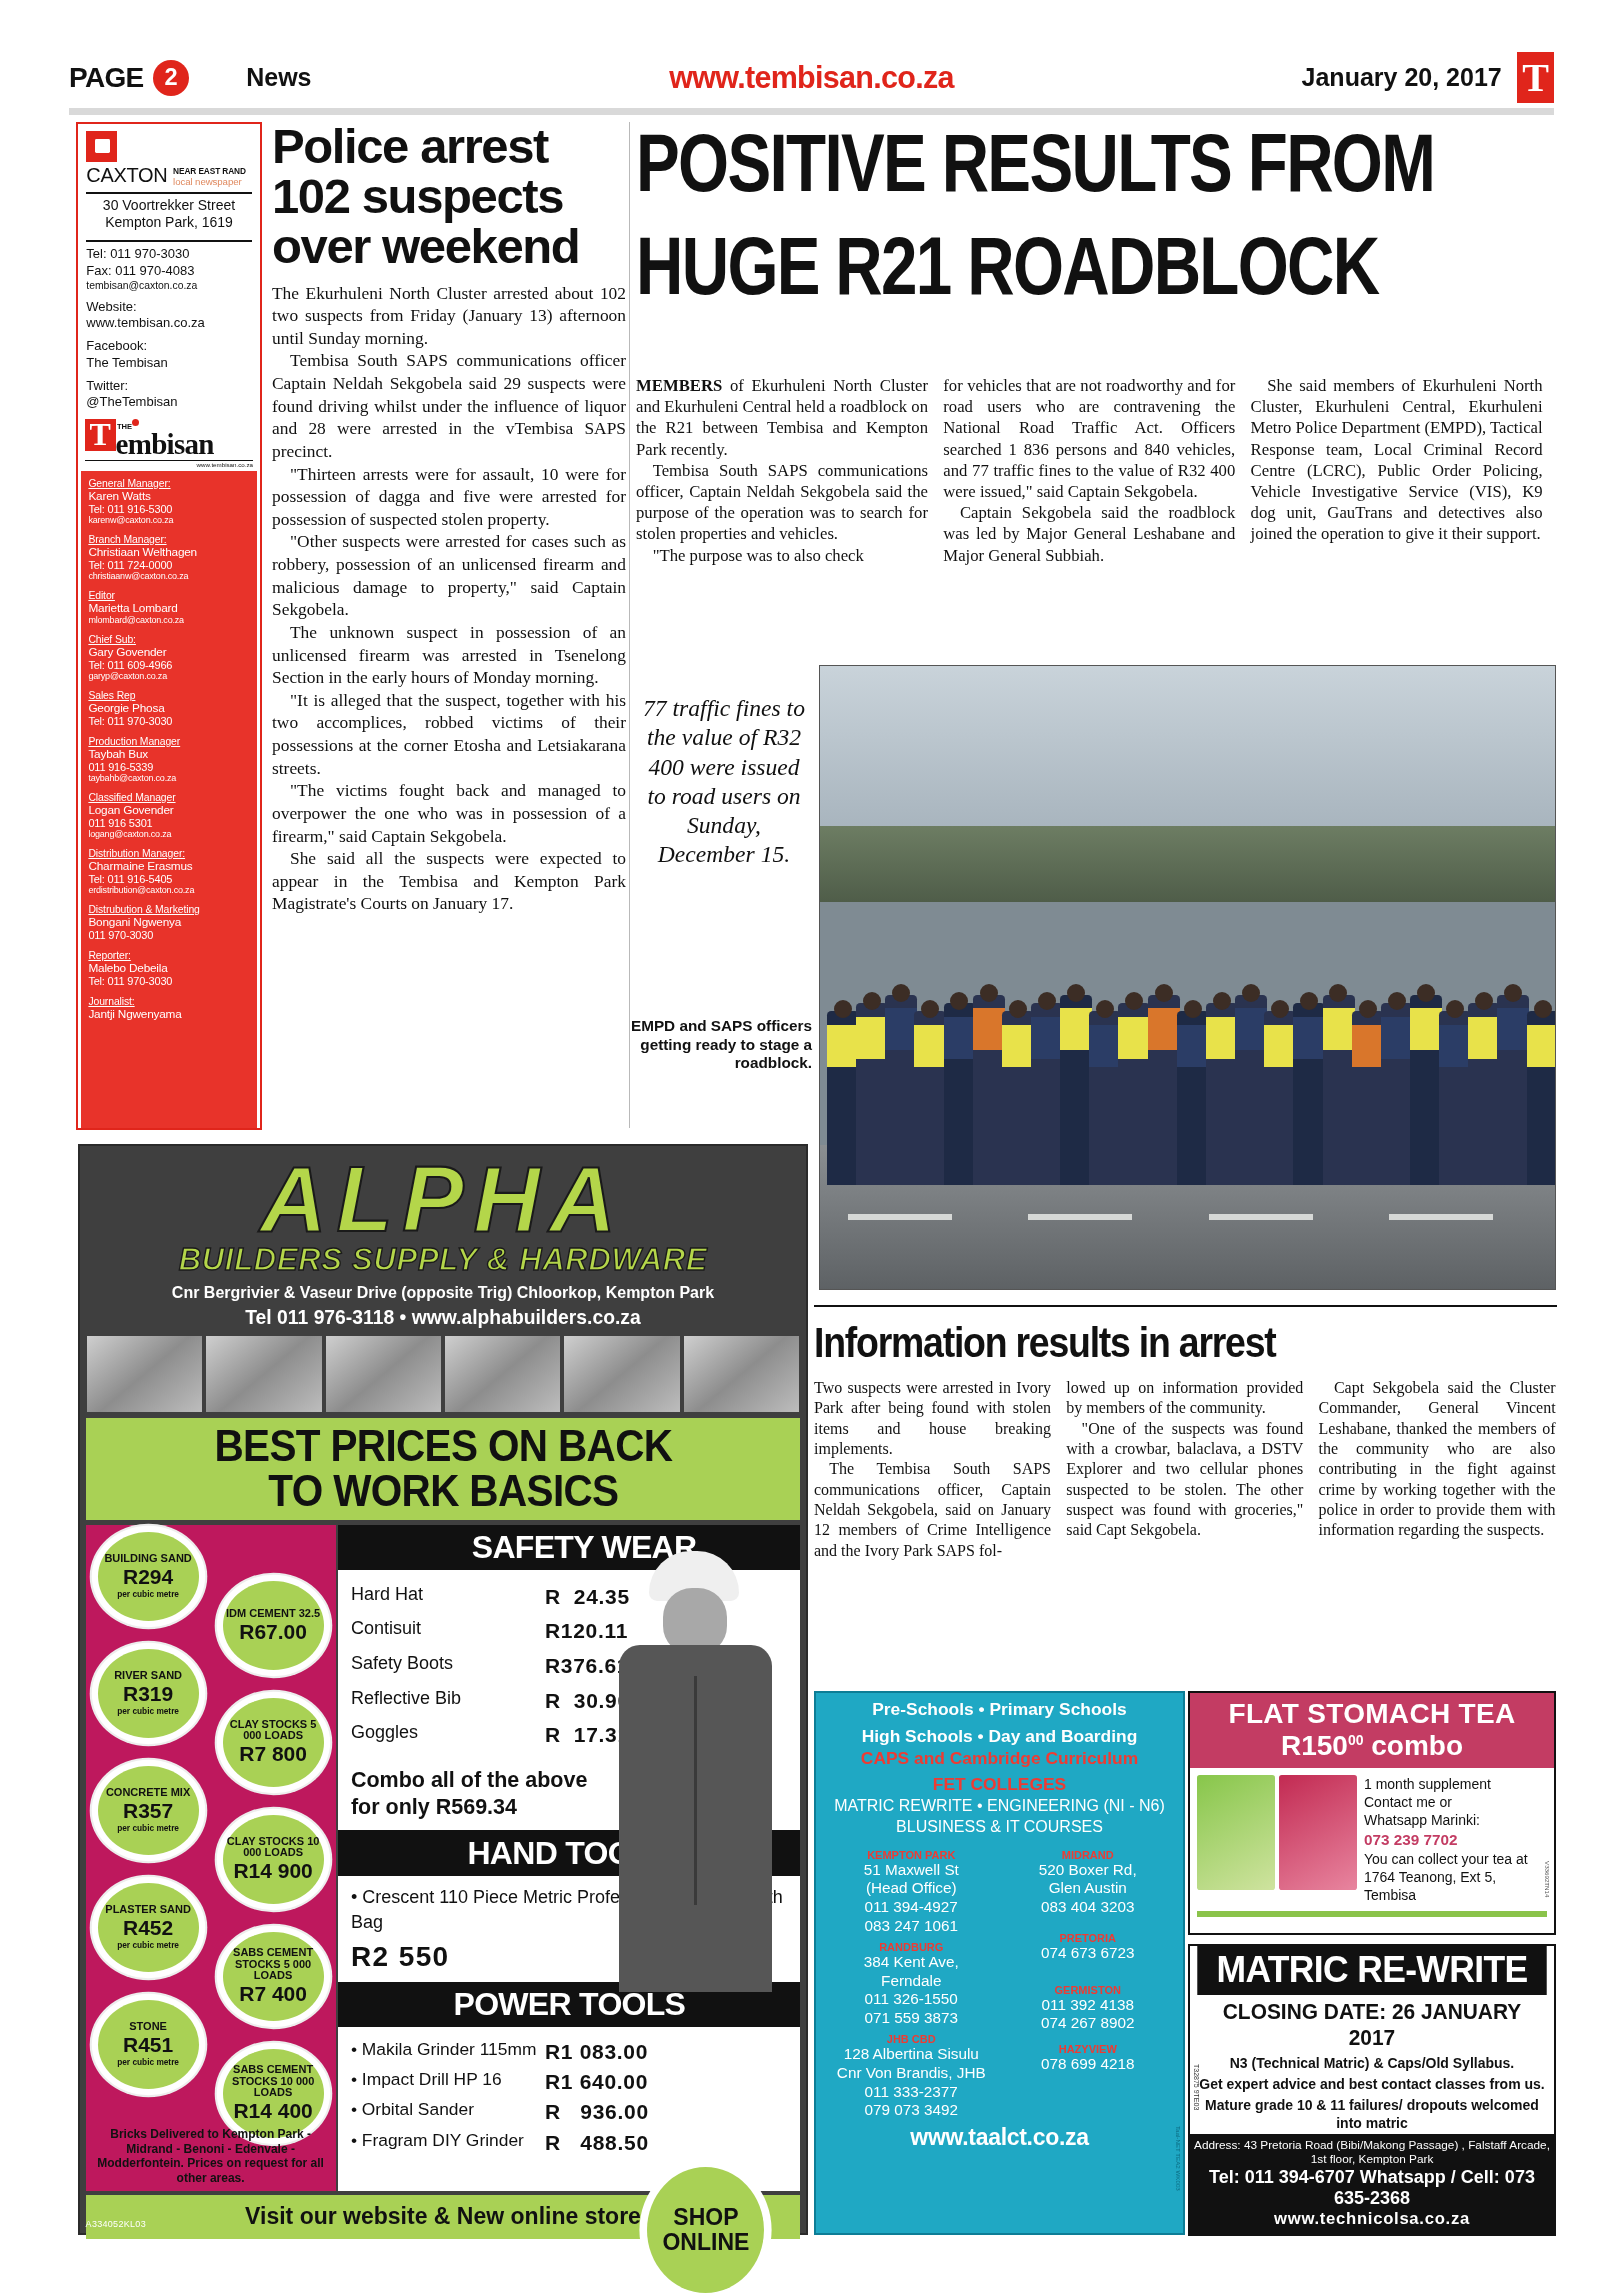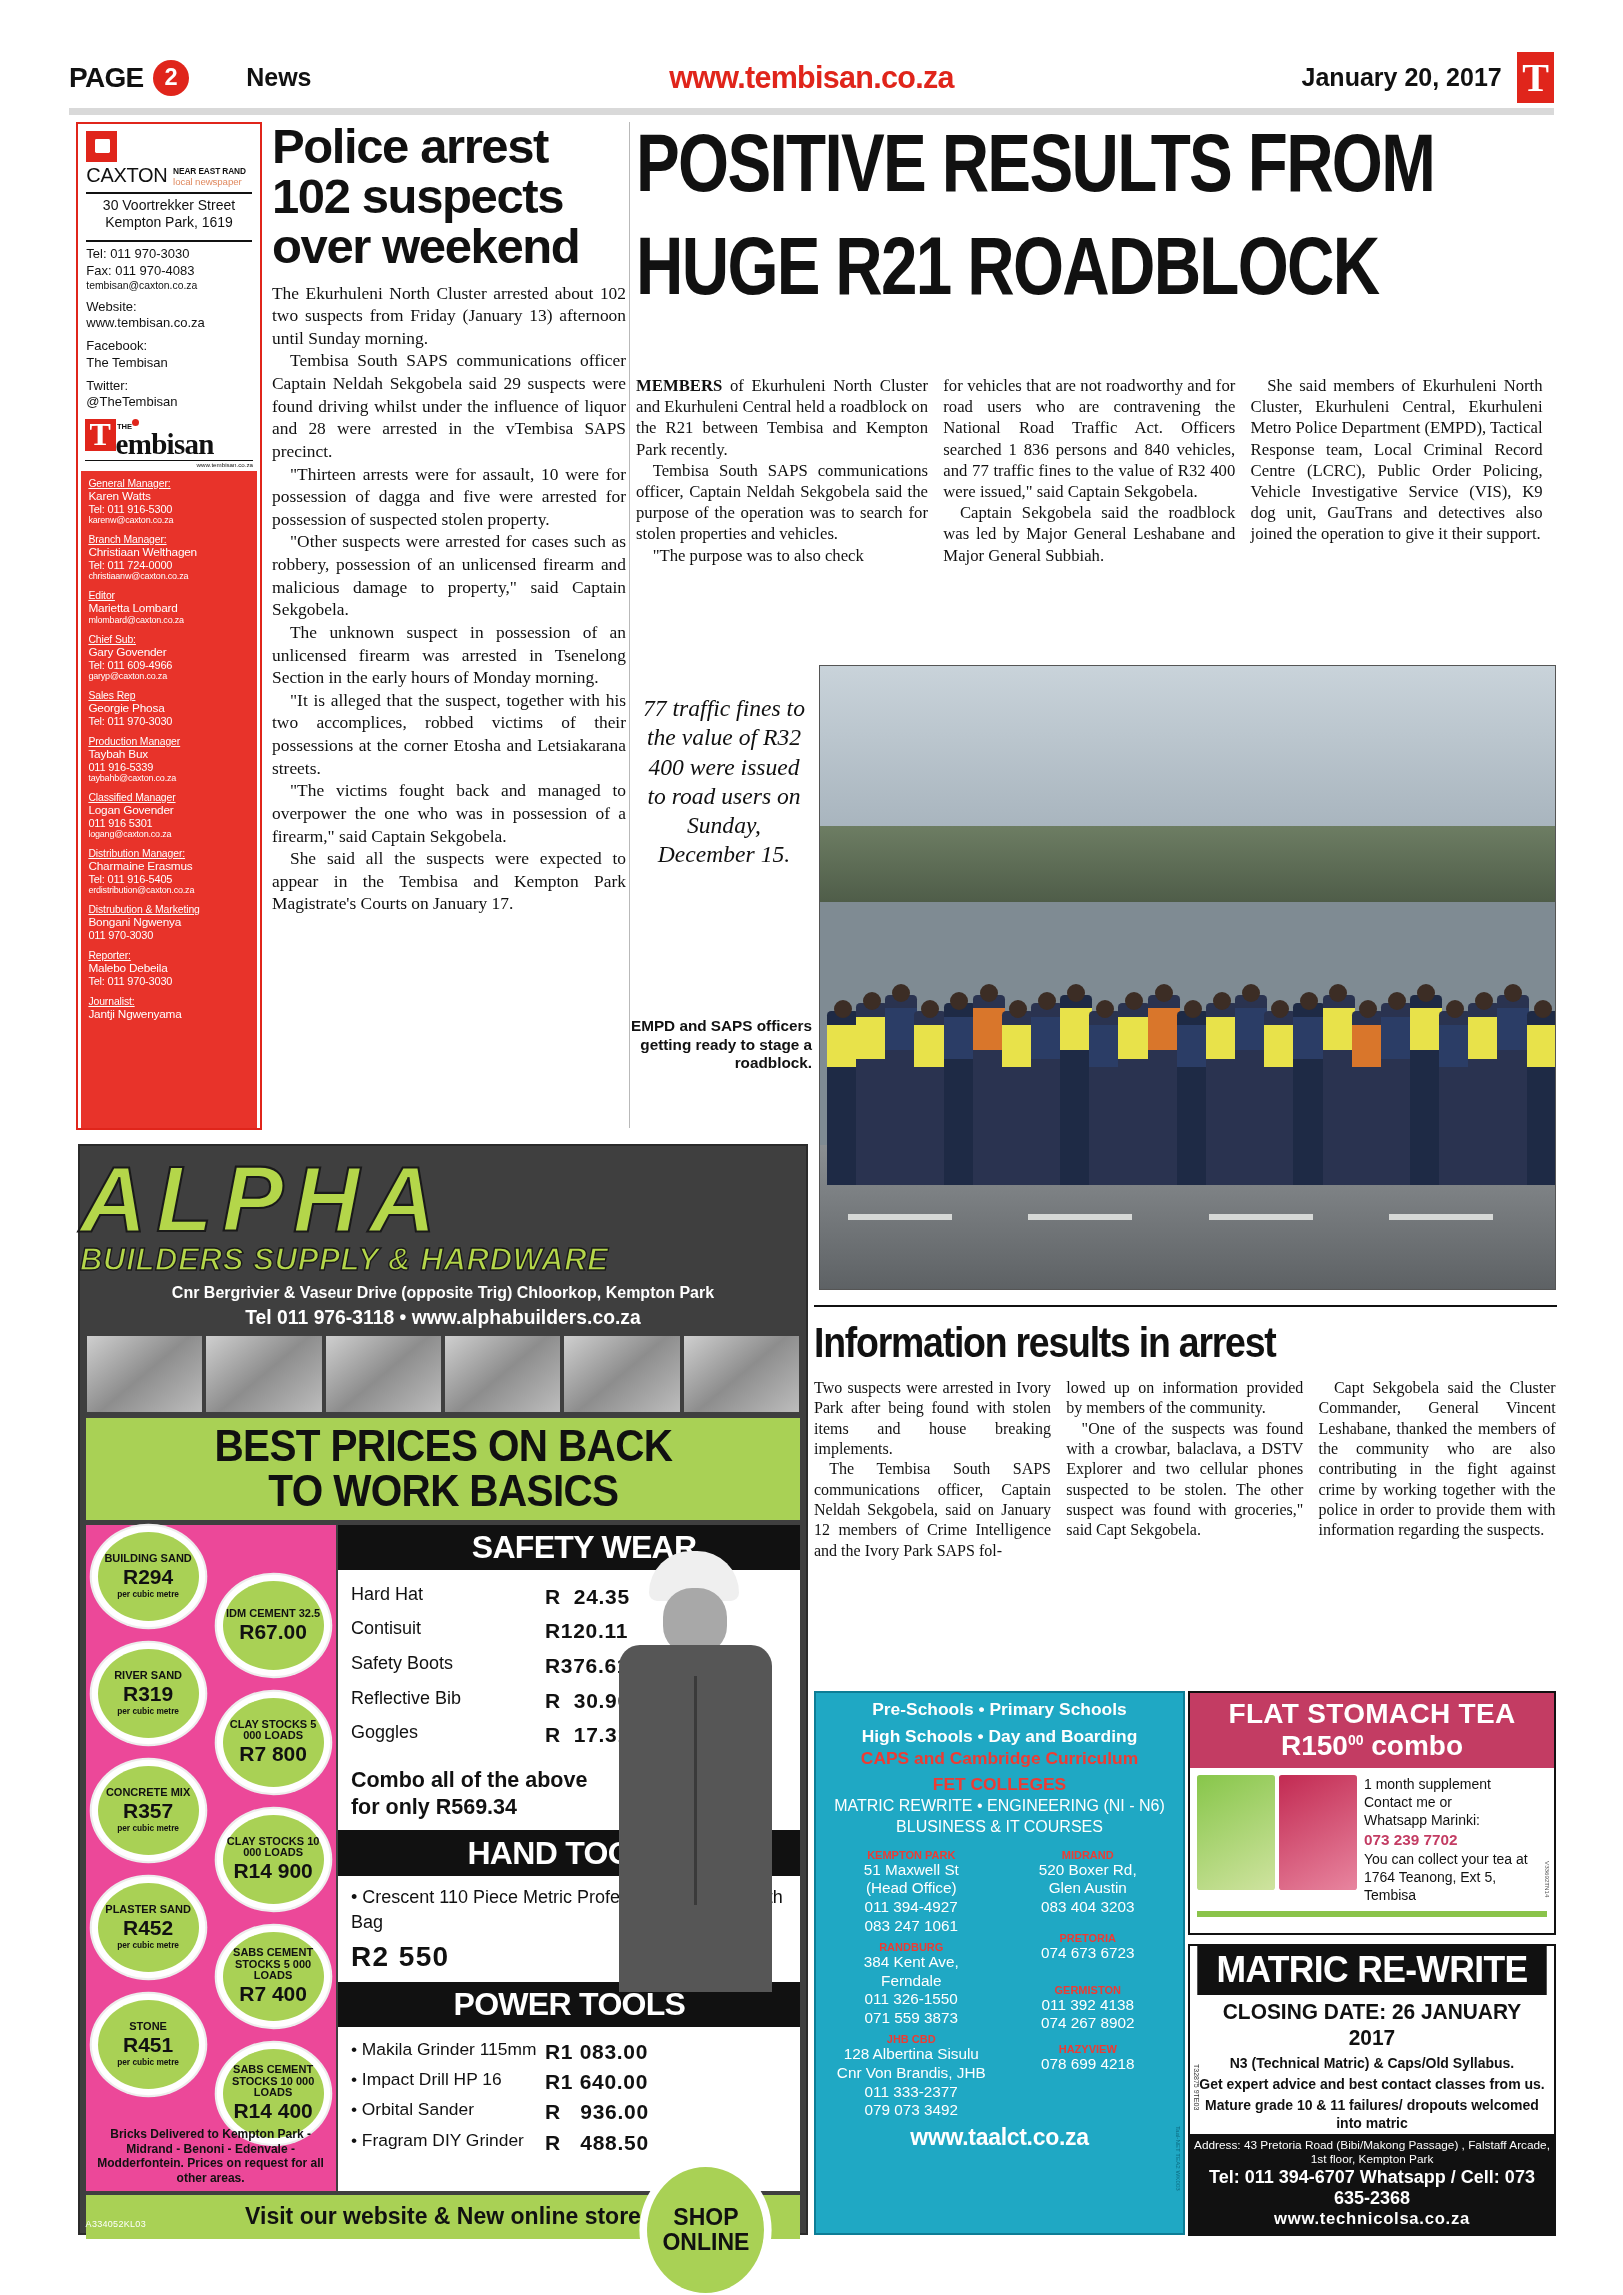"ALPHA" .alpha-logo { text-align: none -> center }
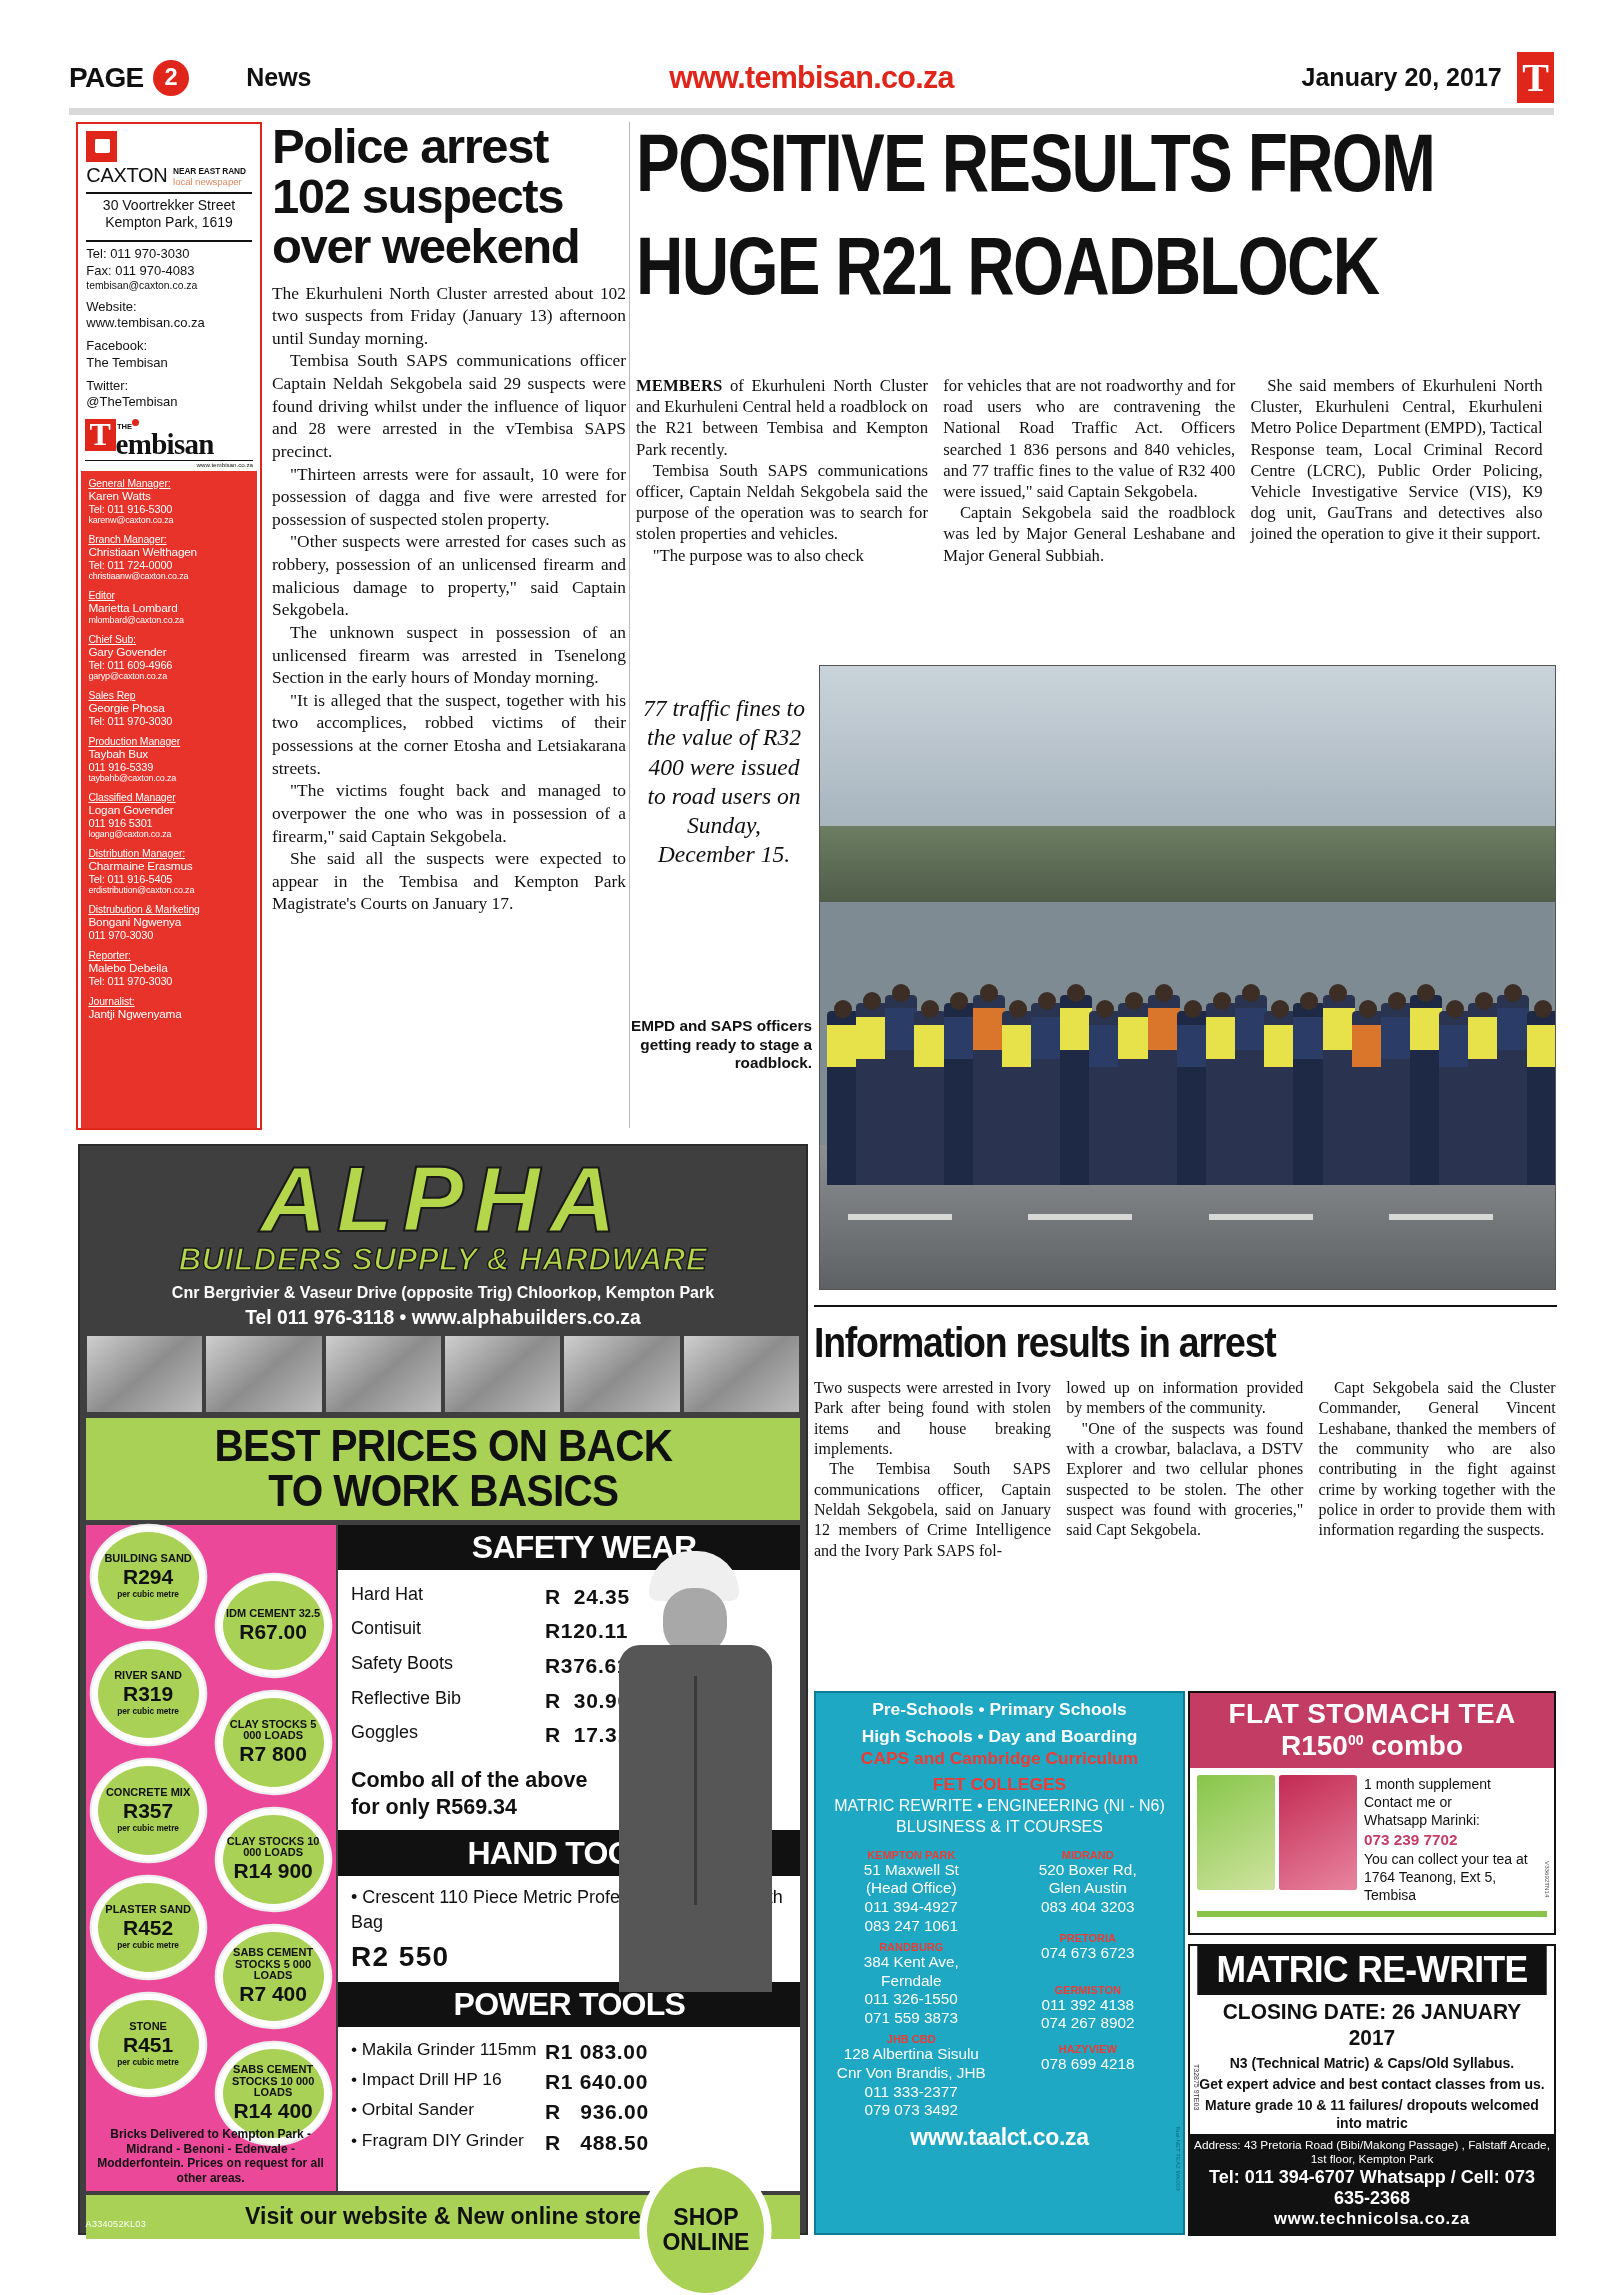"BUILDING SAND" .alpha-left { background: #ec4899 -> #be185d }
